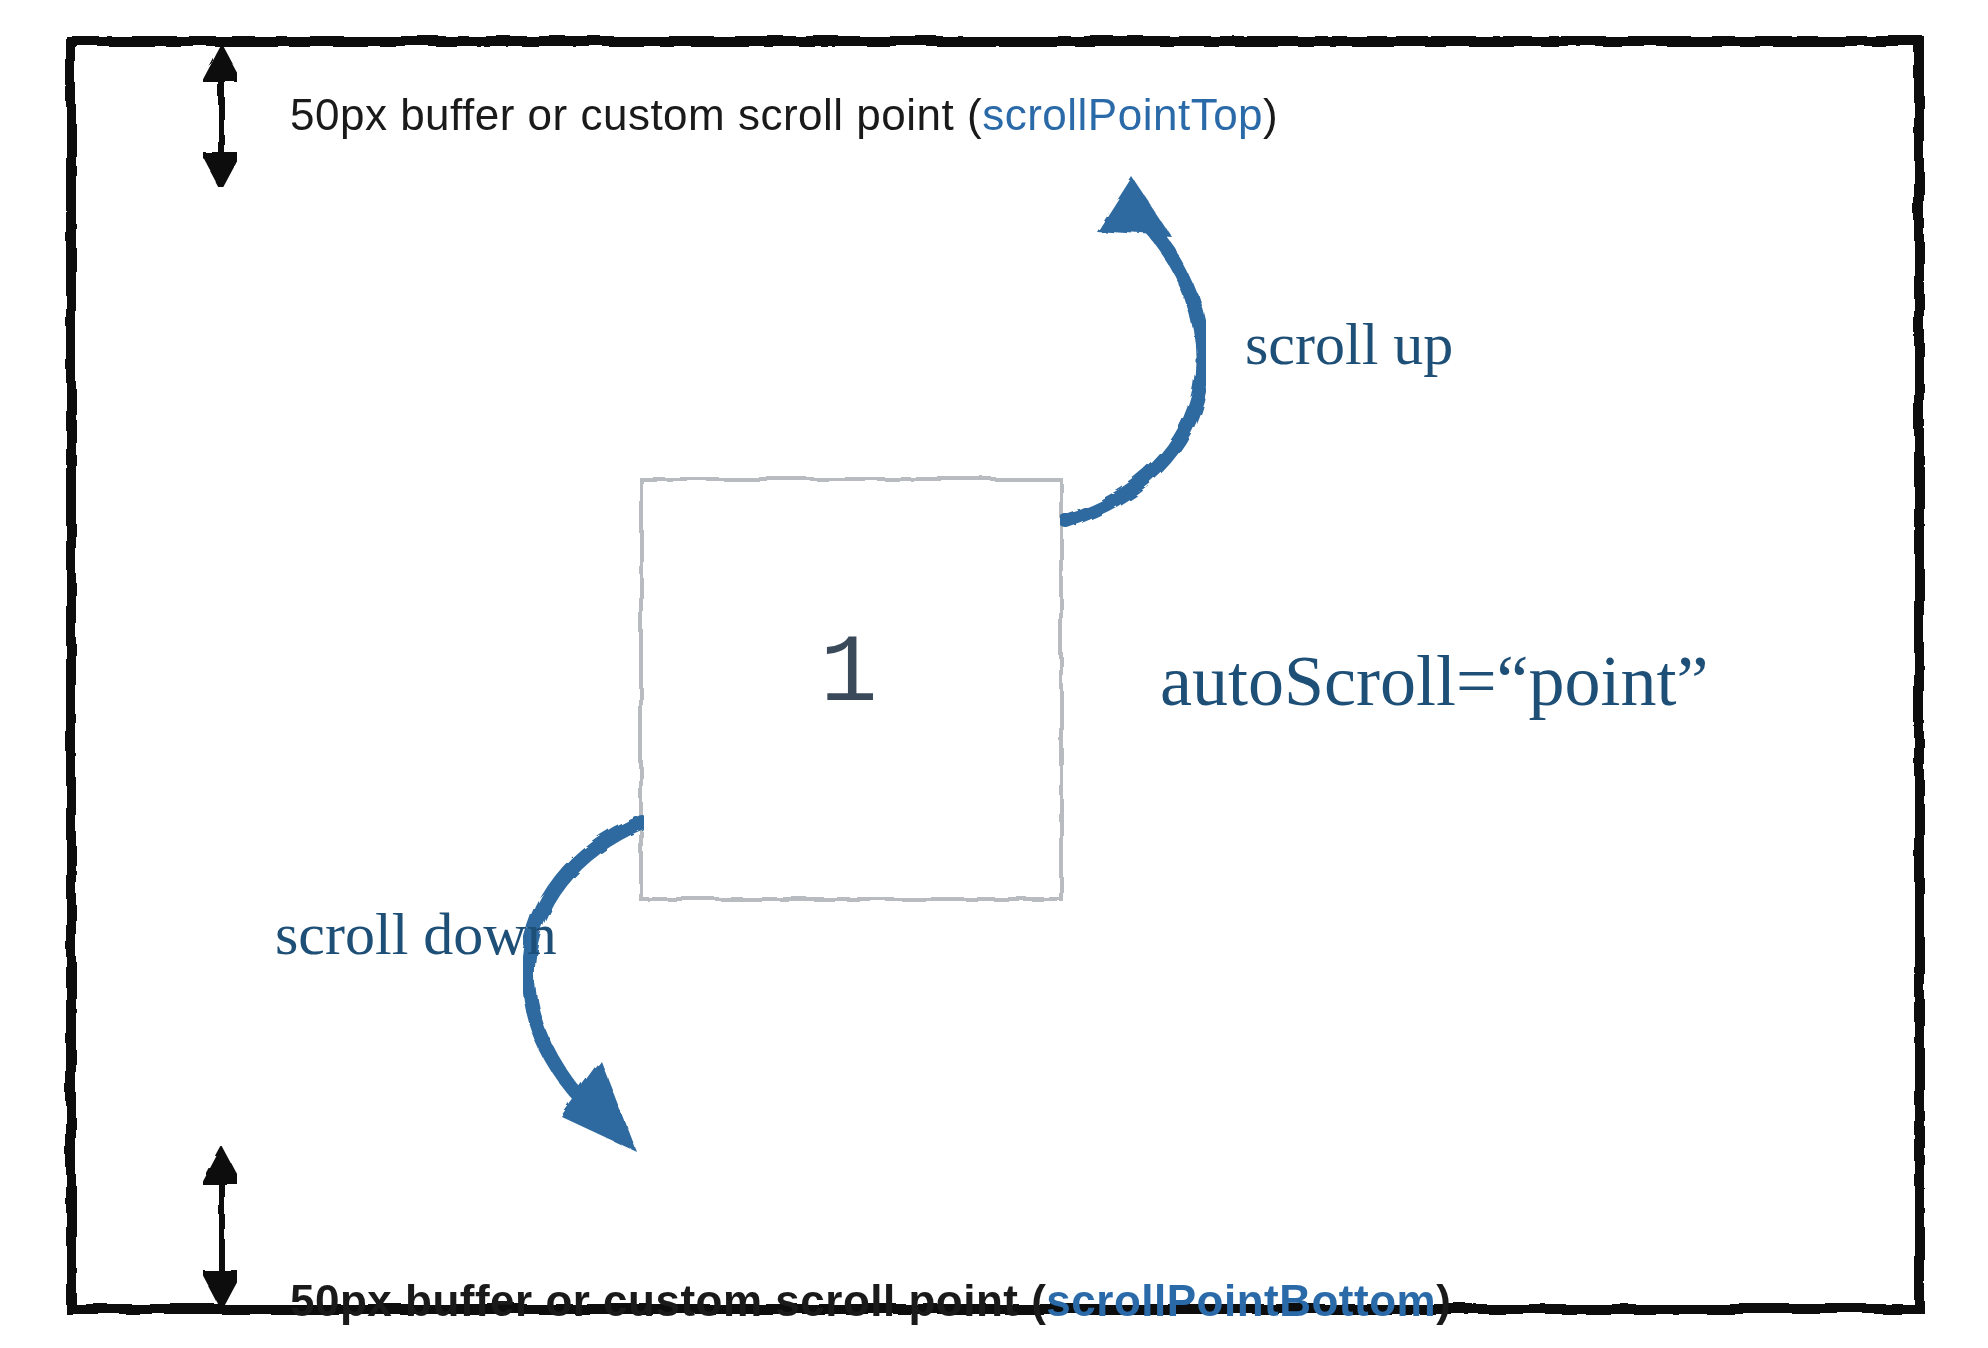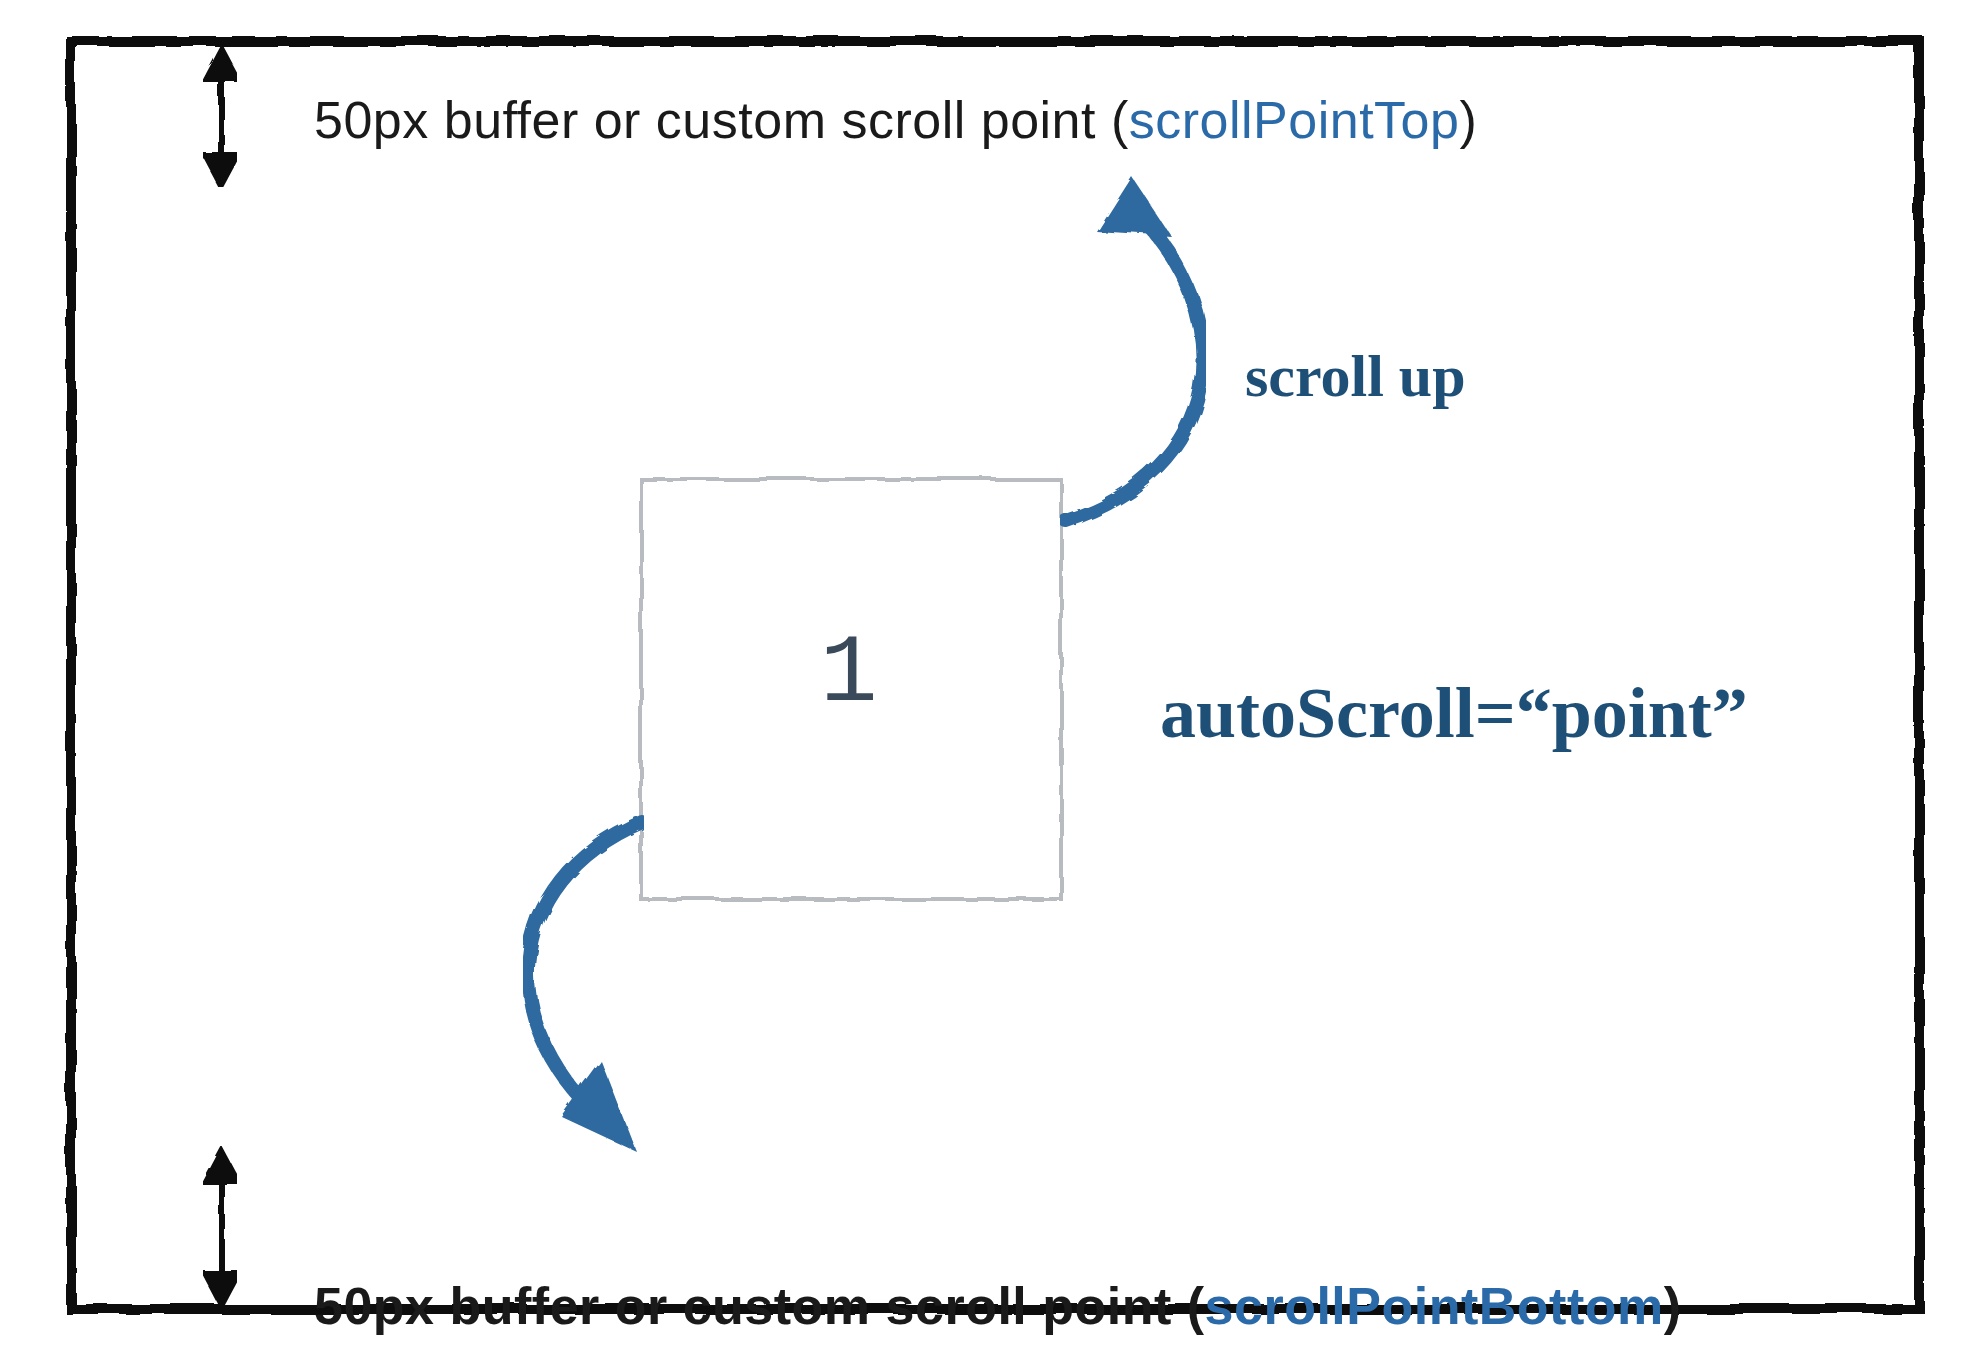"50px buffer or custom scroll" .buffer-text { font-size: 52px -> 44px; margin-left: 24px -> none }
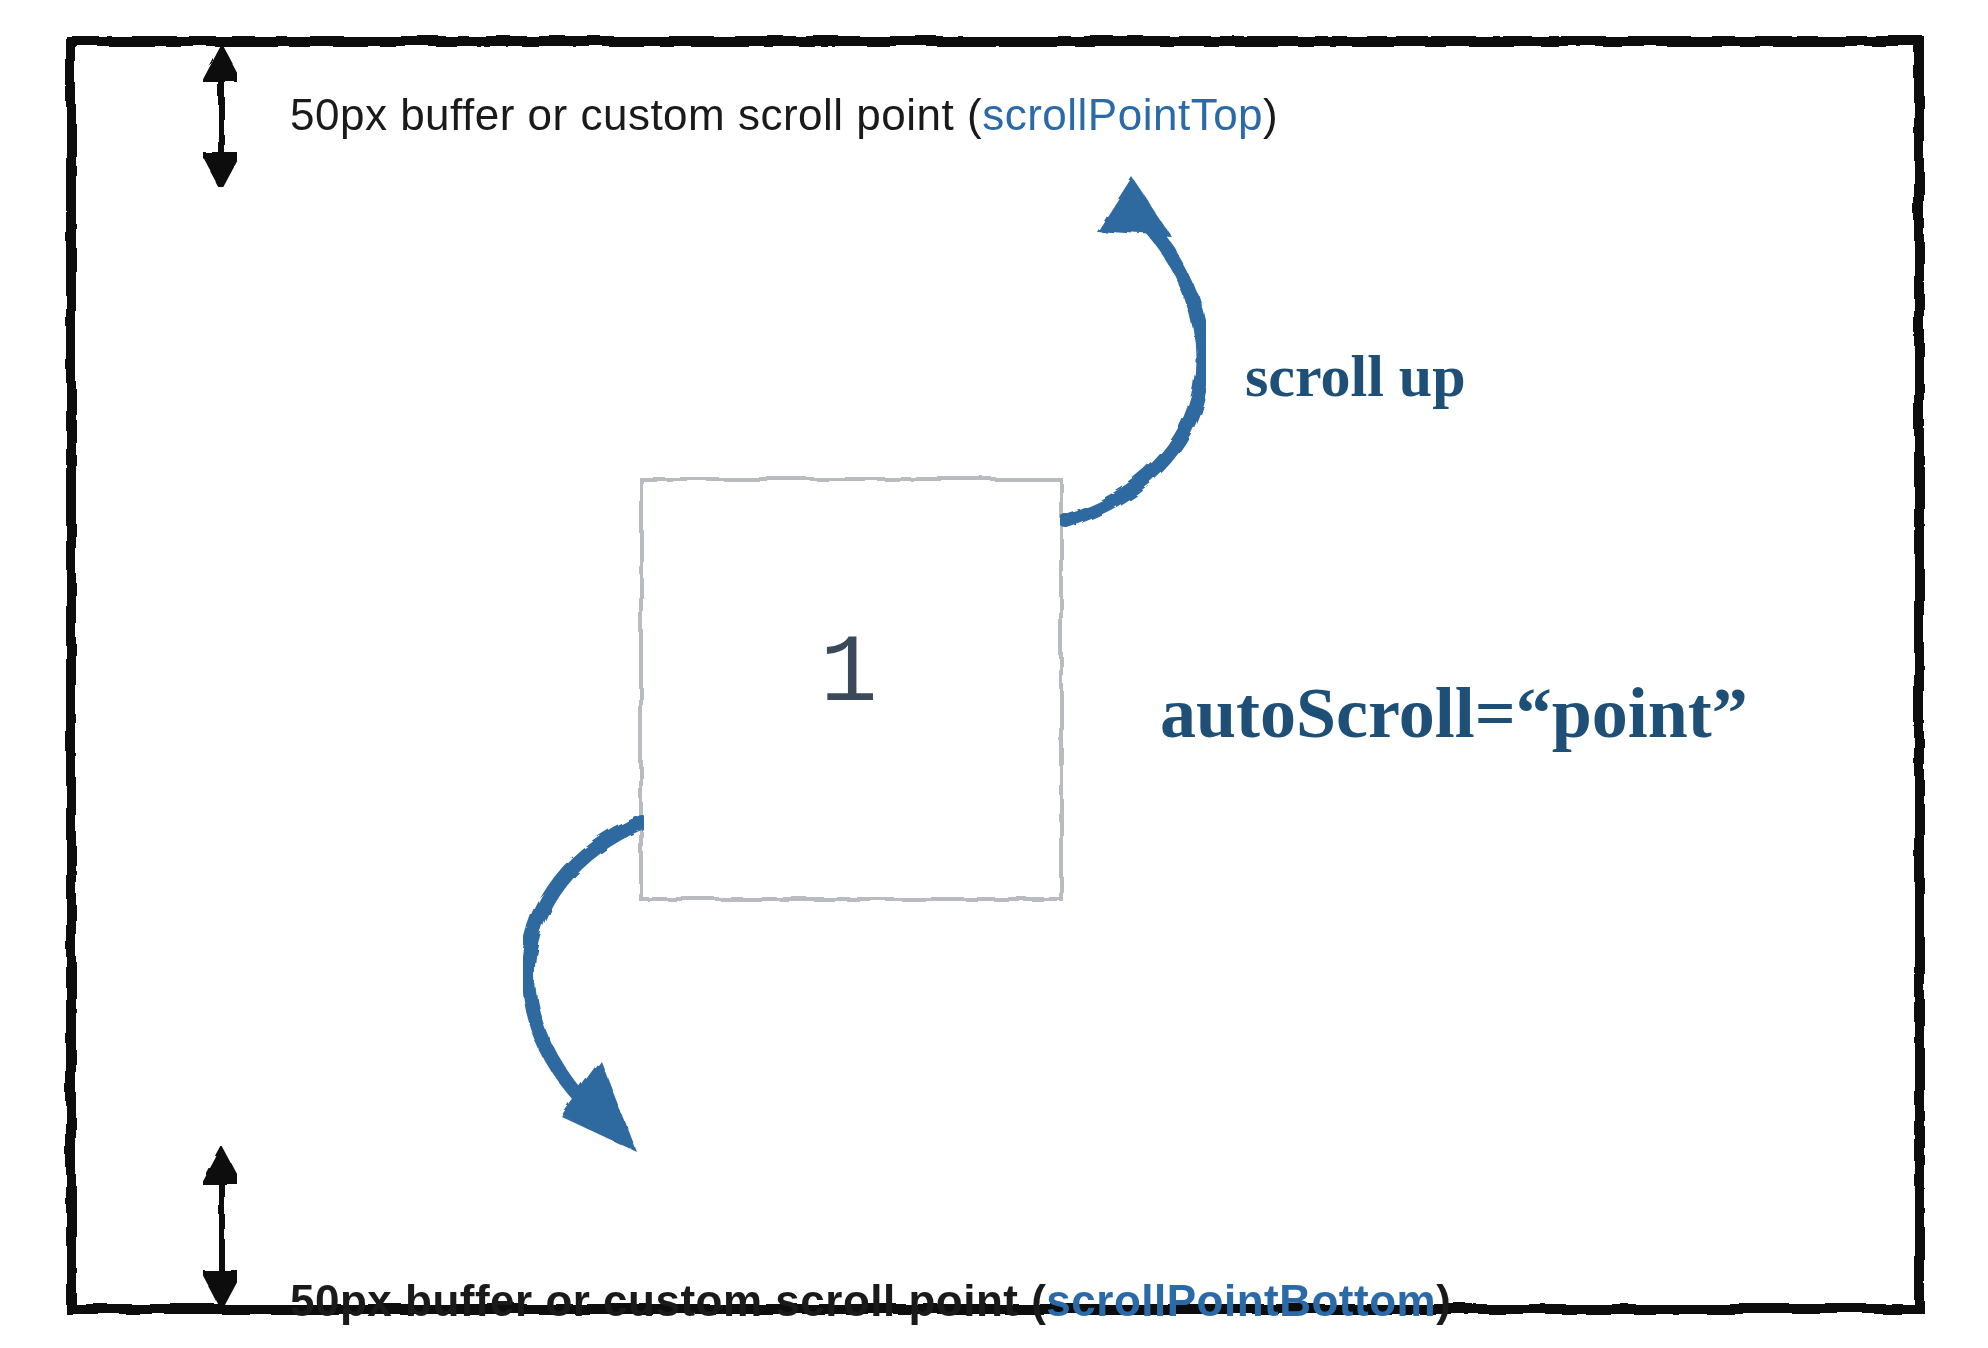"scroll up" .chalk-label { font-weight: 700 -> 400; margin-top: 32px -> none }
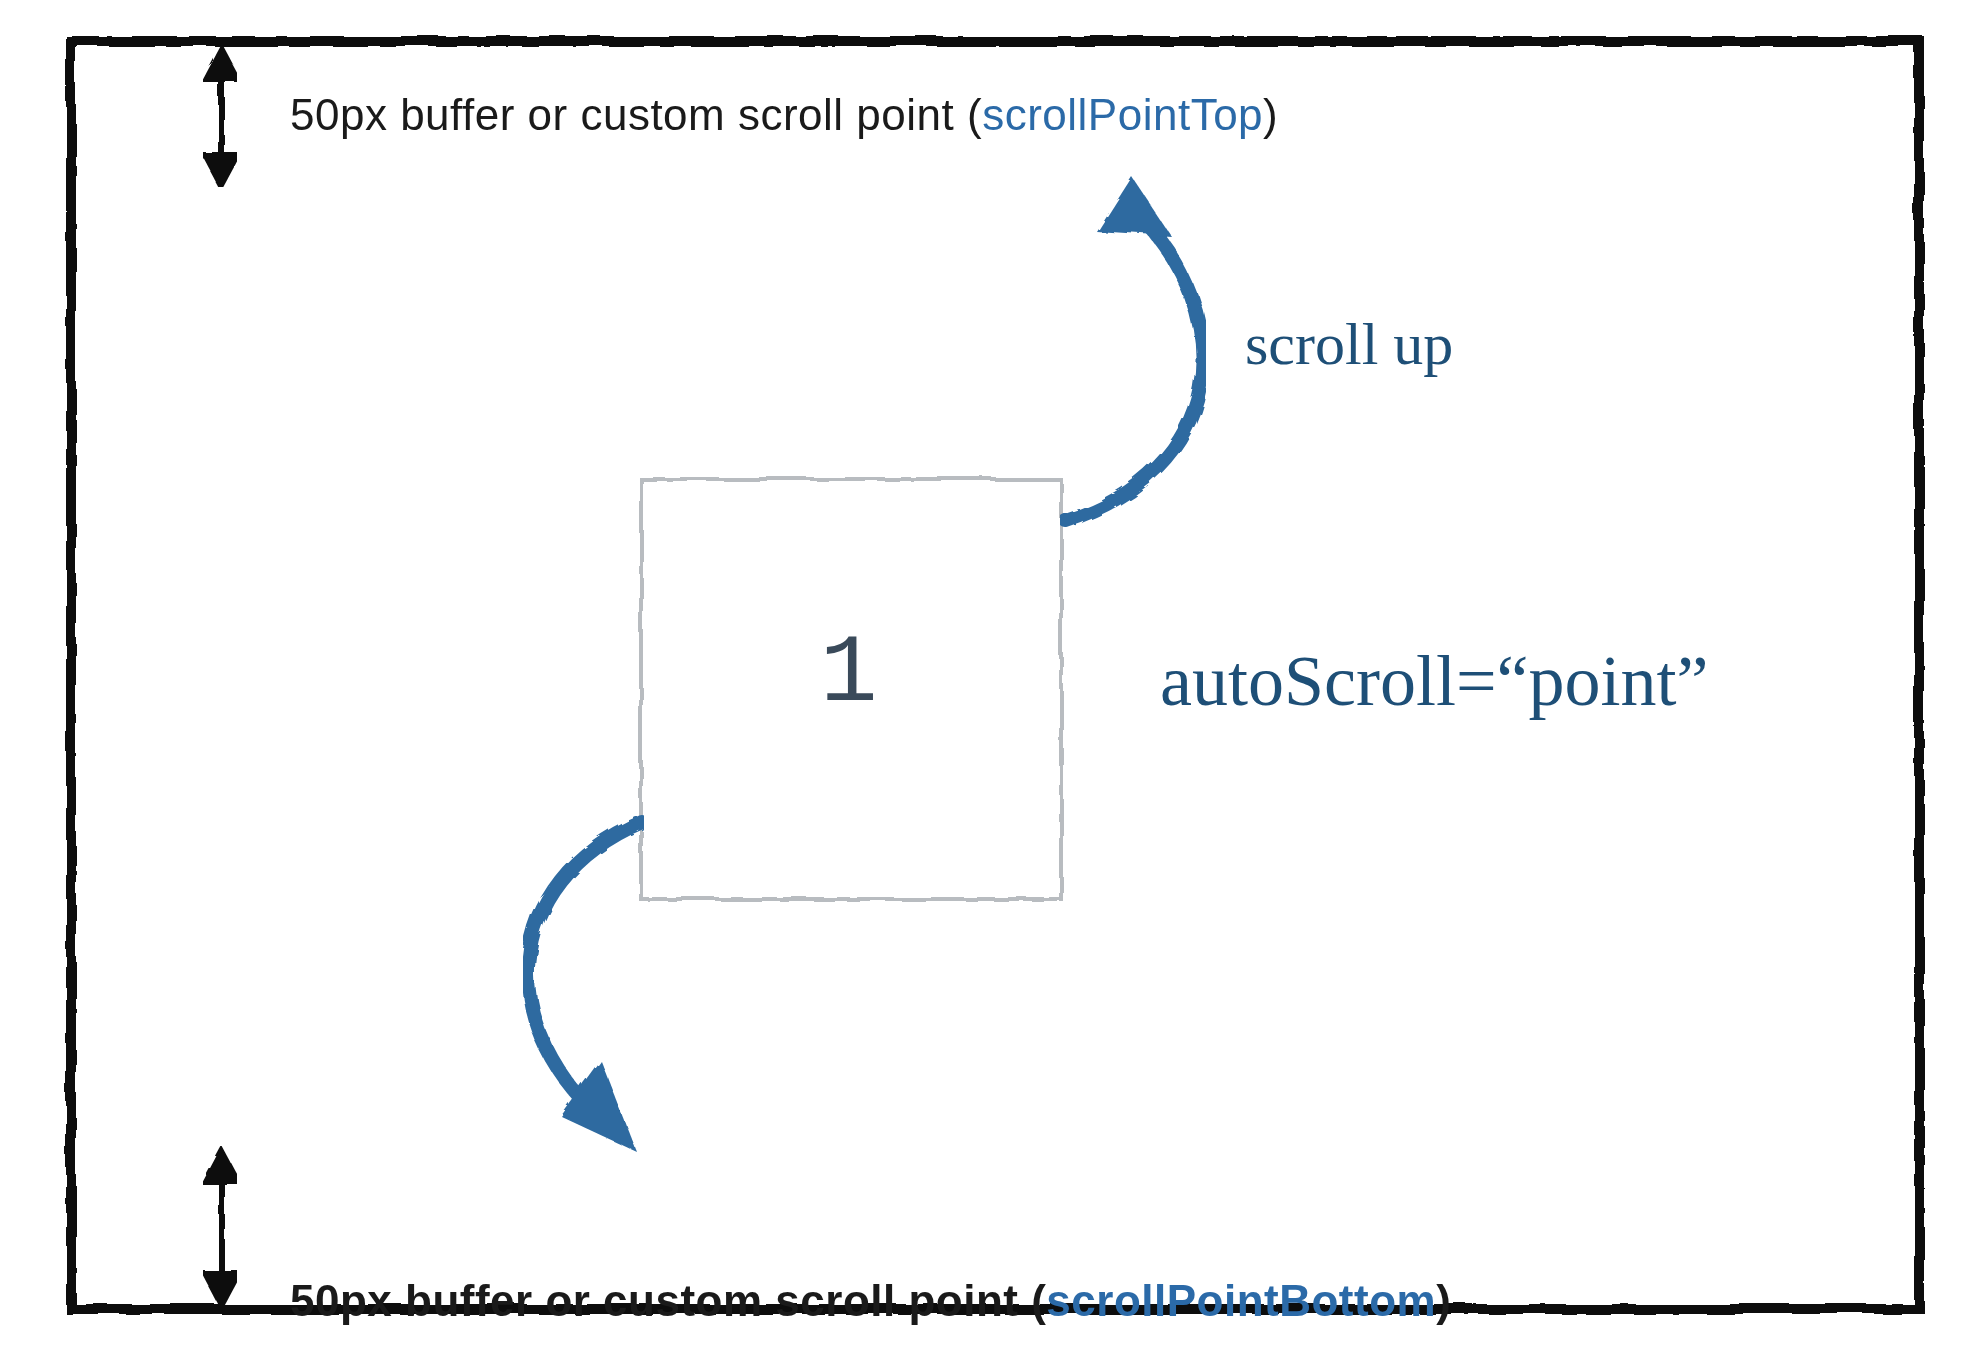"scroll down" div.chalk-label { html: none -> <div>scroll down</div> }
